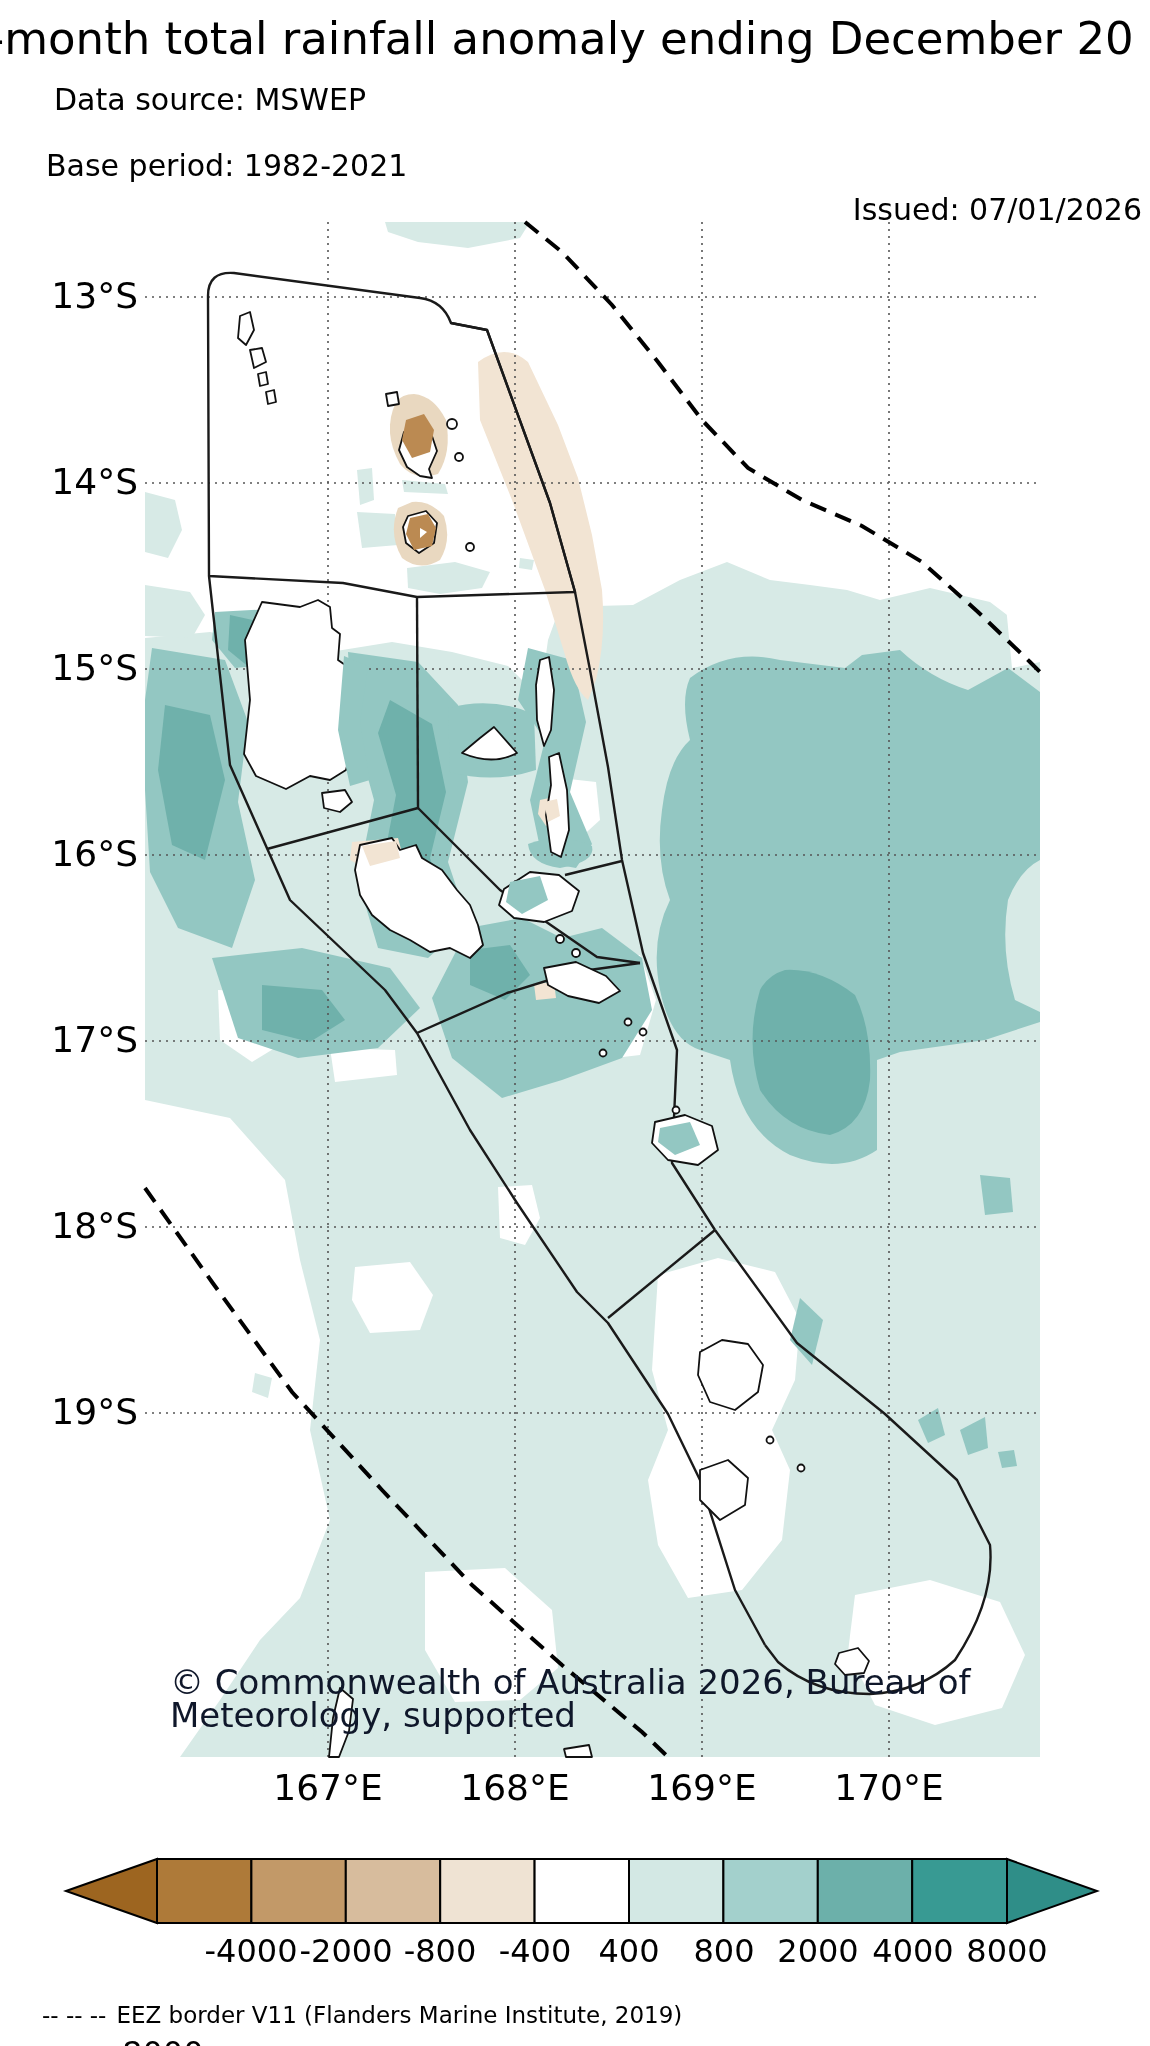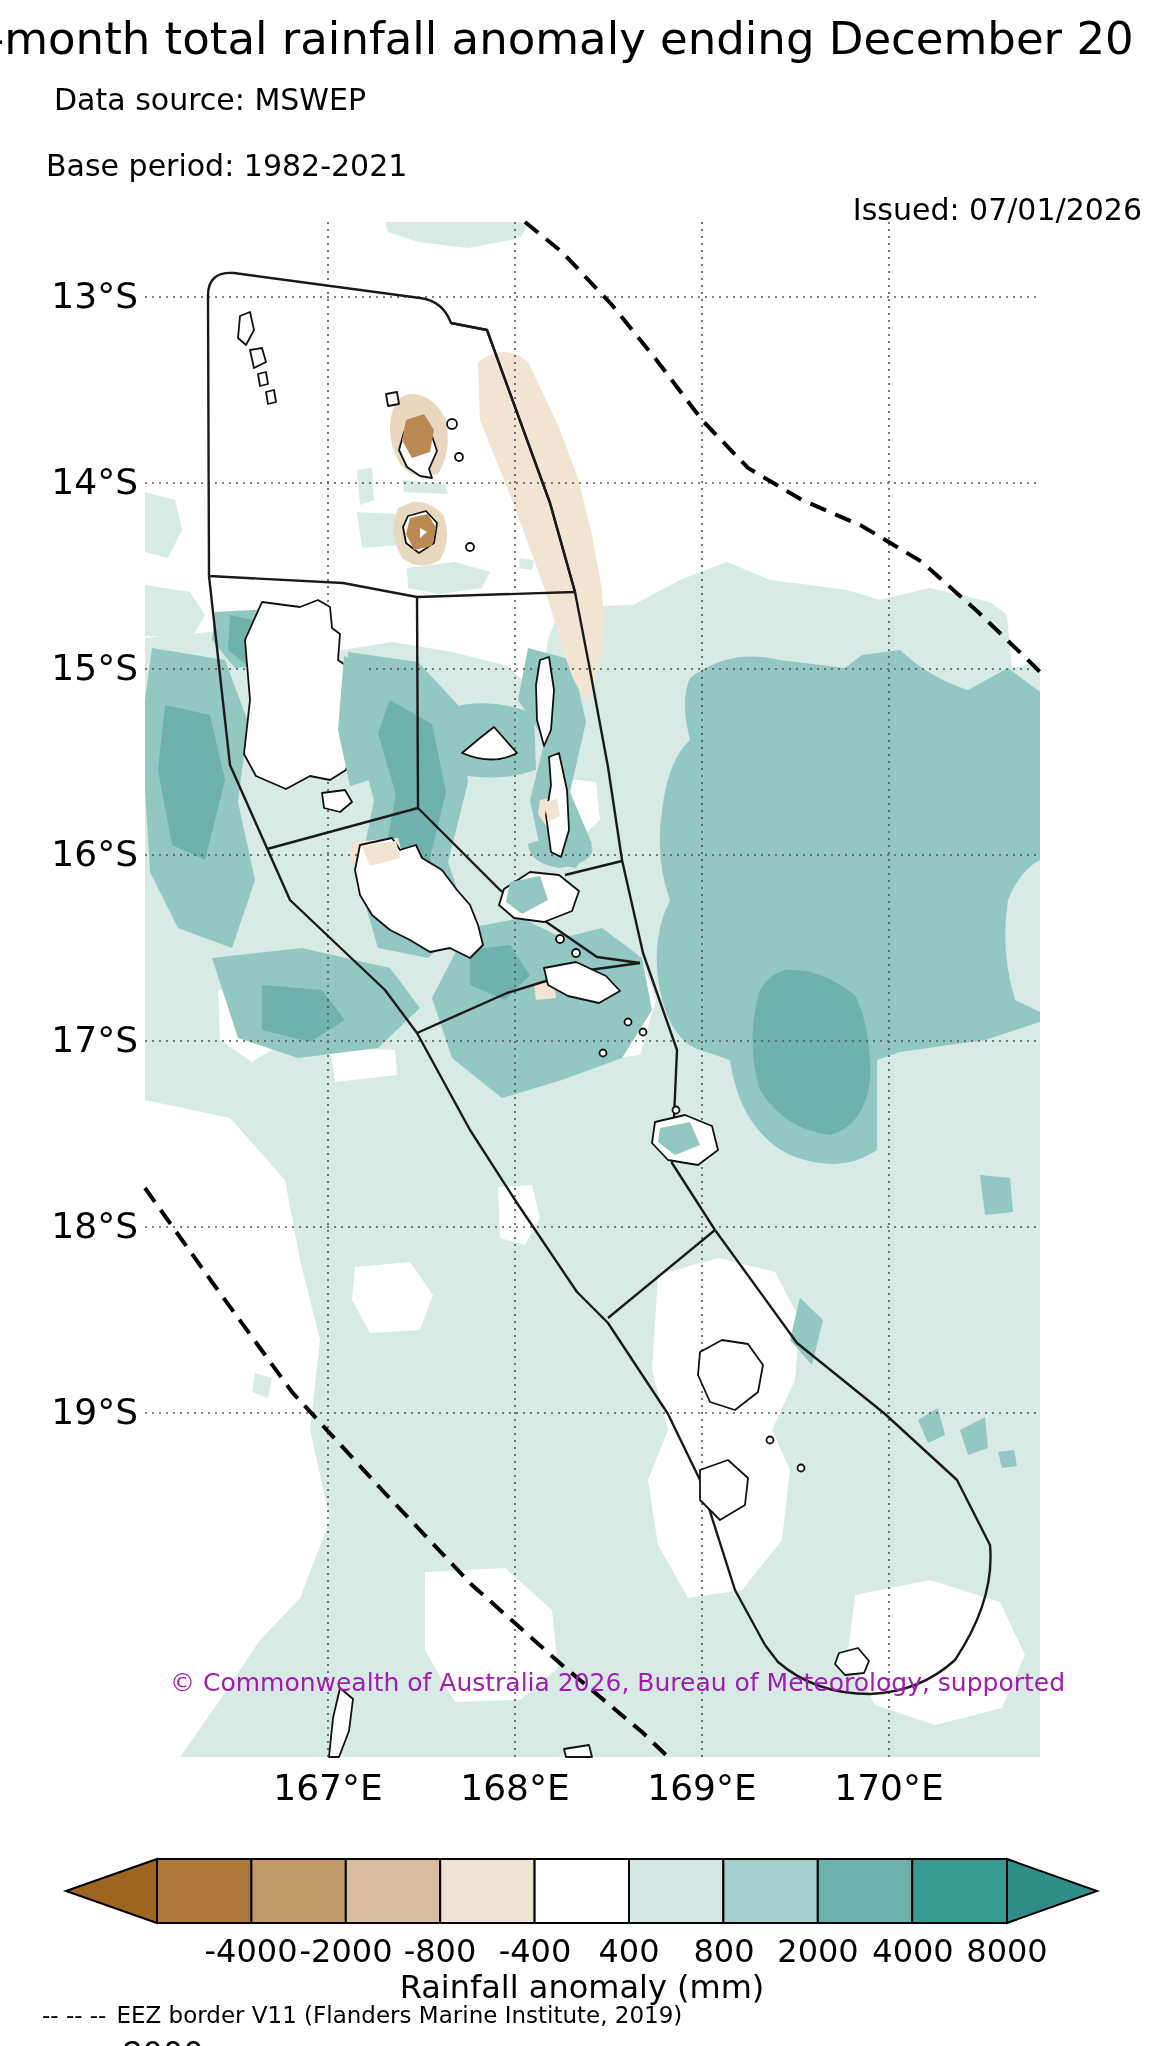"© Commonwealth of Australia 2026," .copyright { color: #a21caf -> #0f172a; font-size: 25px -> 34px }
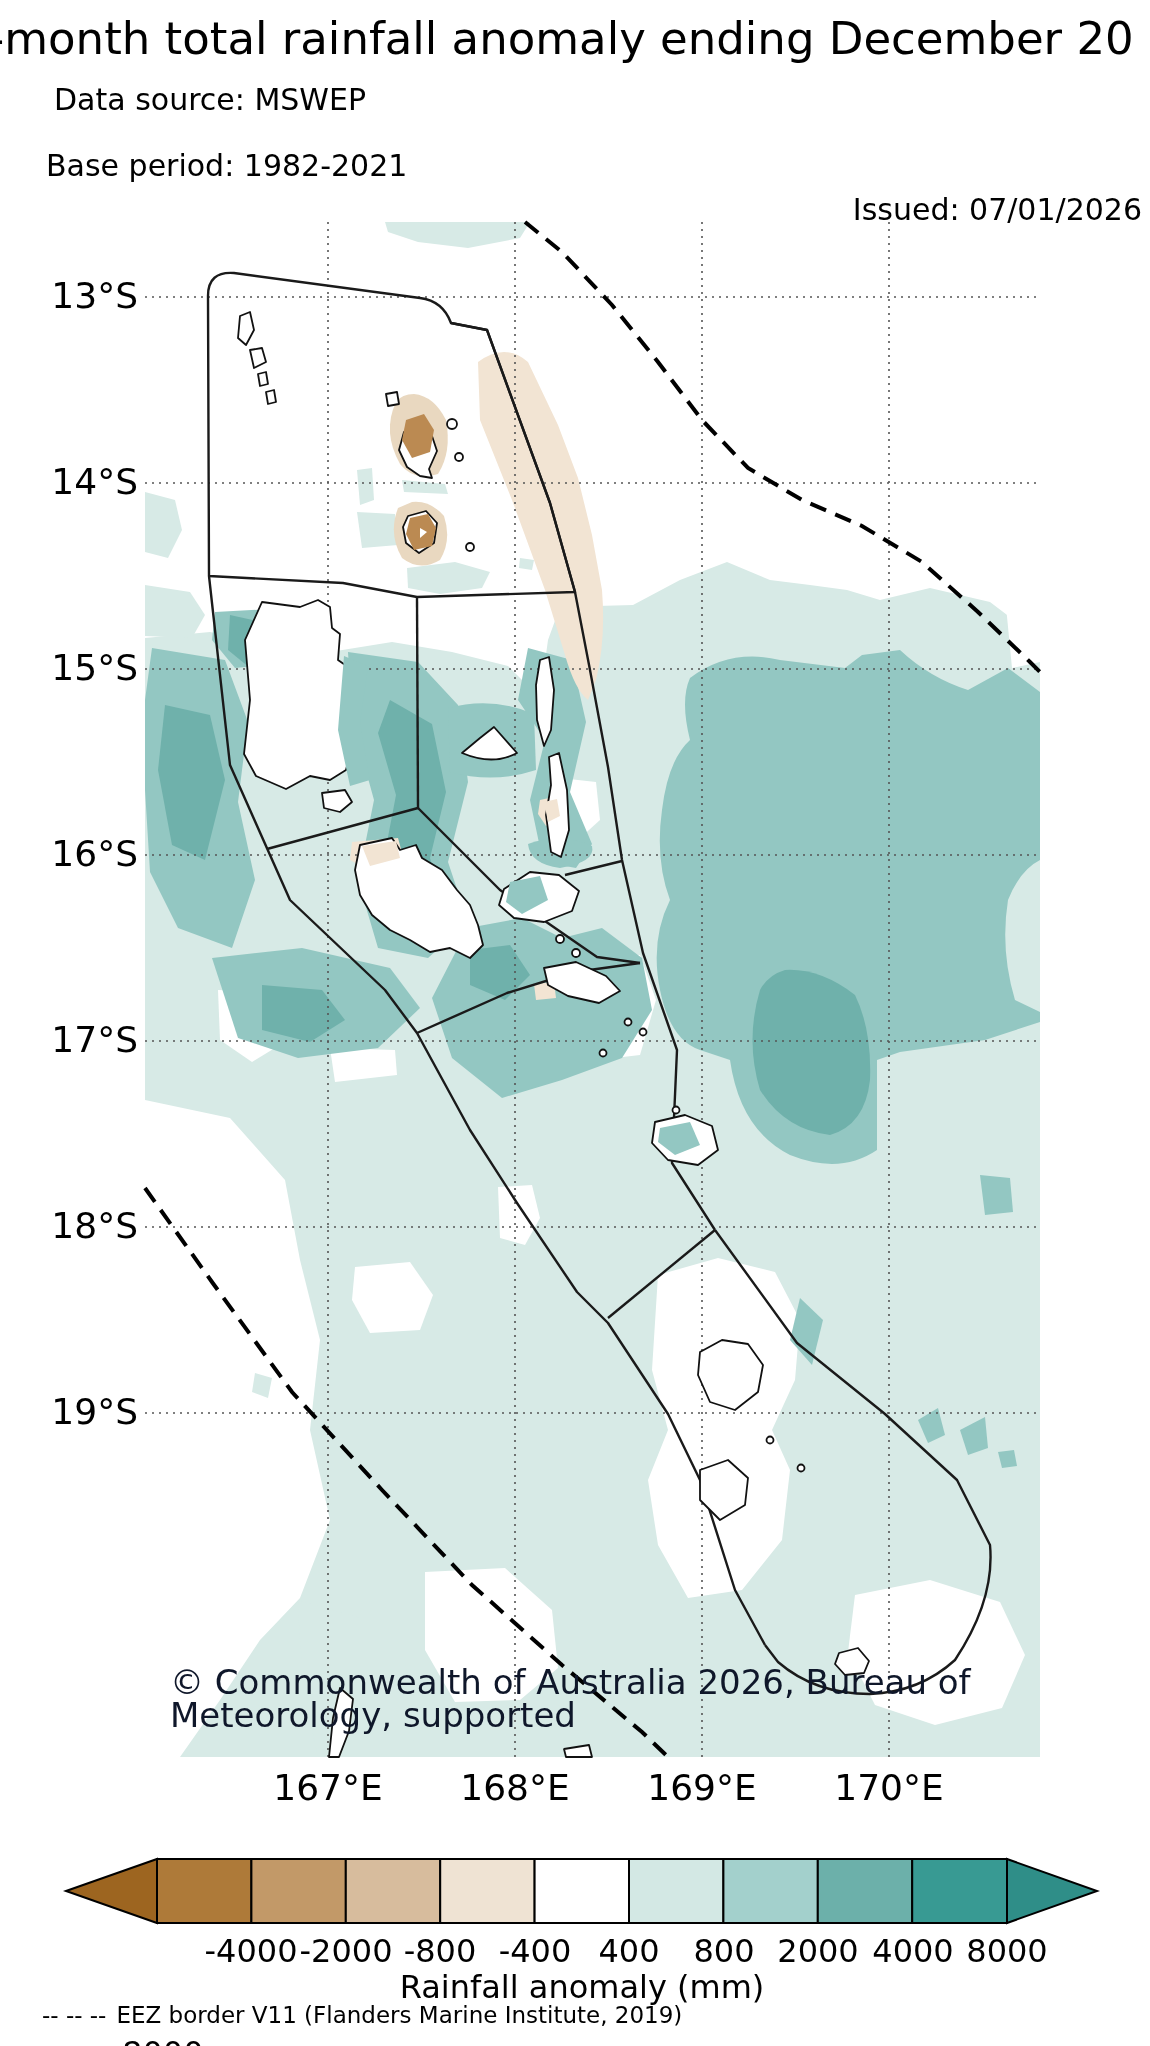"Rainfall anomaly (mm)" div.abs { html: <div>Rainfall anomaly (mm)</div> -> none }
